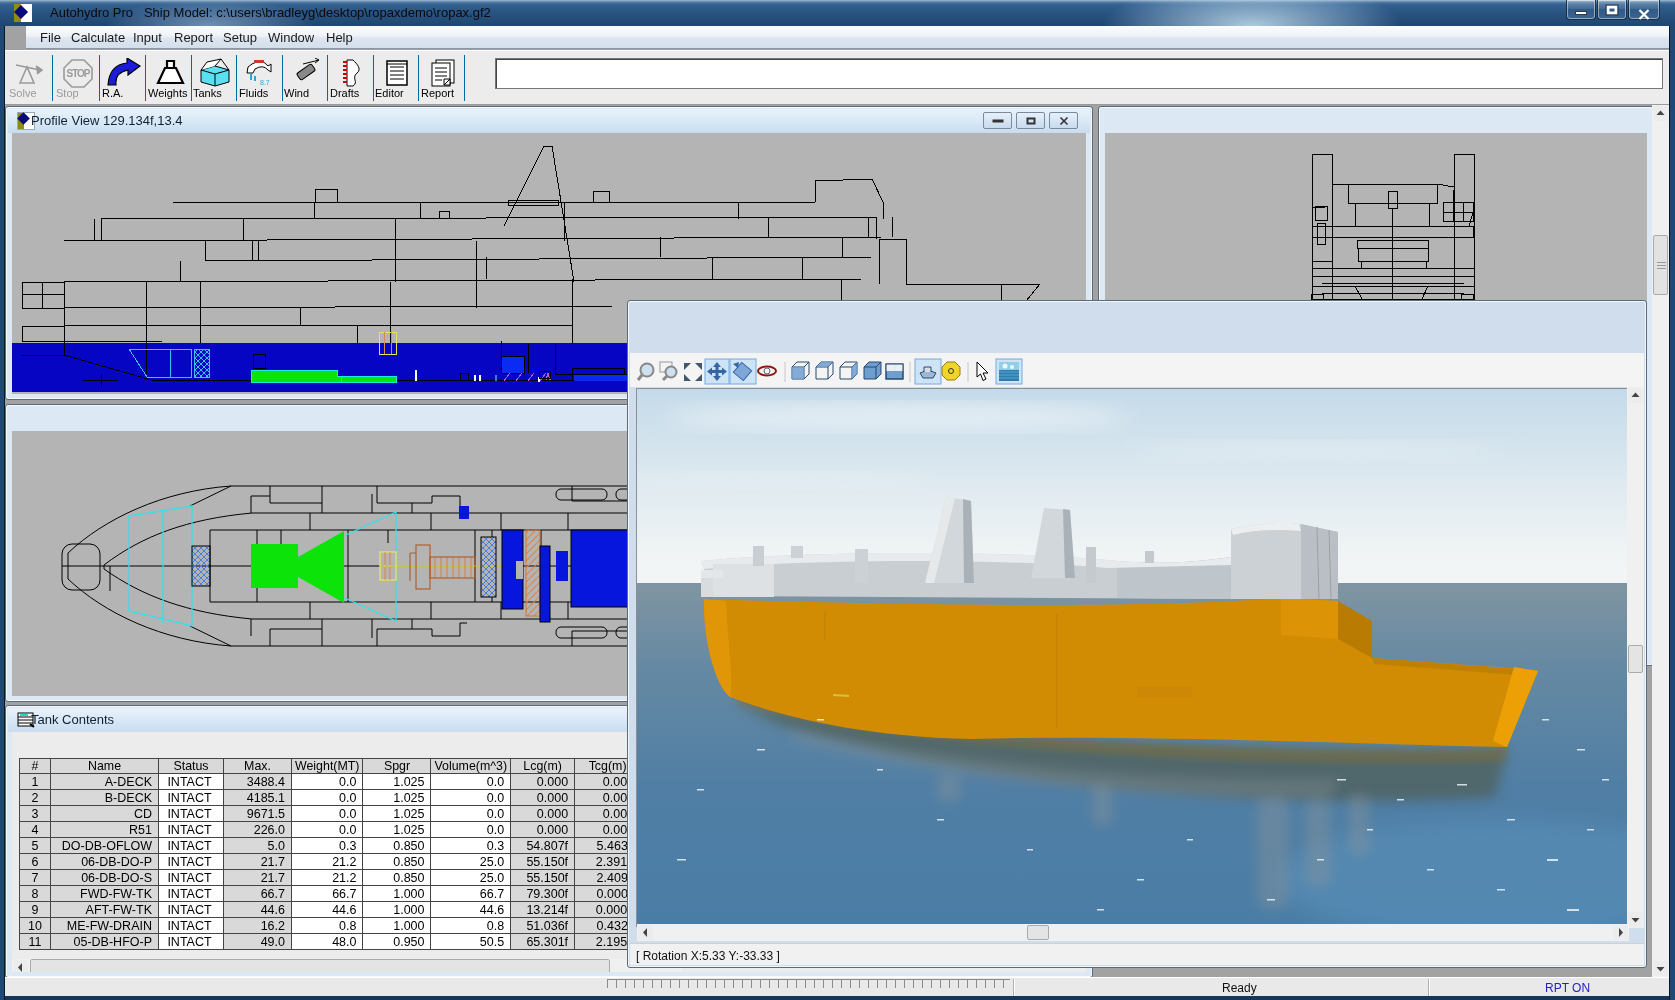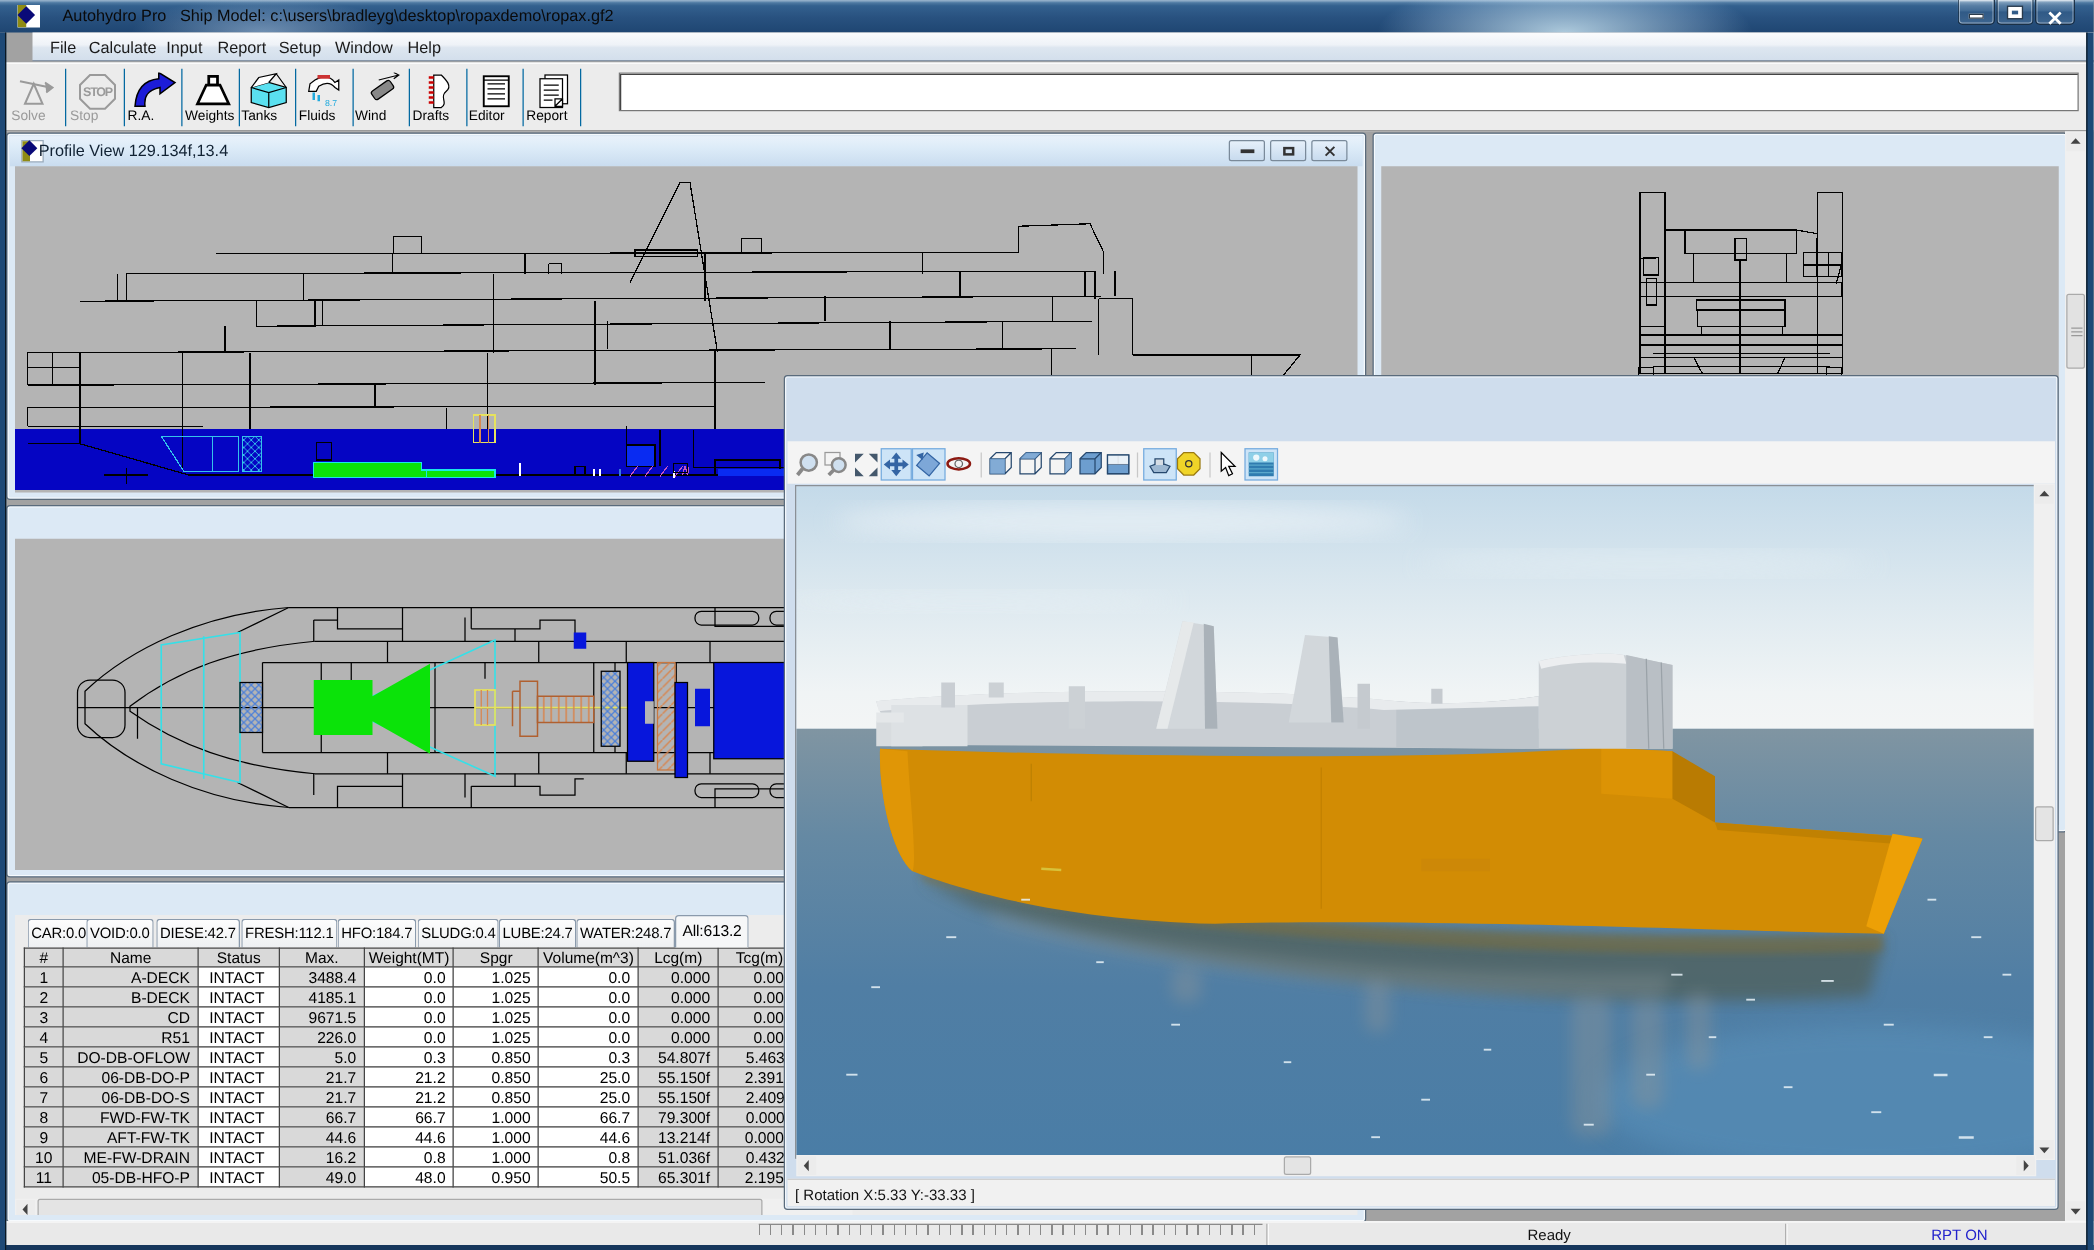"Tank Contents" div.tbar { html: none -> <div> <svg> <rect></rect> <path></path> <path></path> <path></path> </svg> <span>Tank Contents</span> </div> }
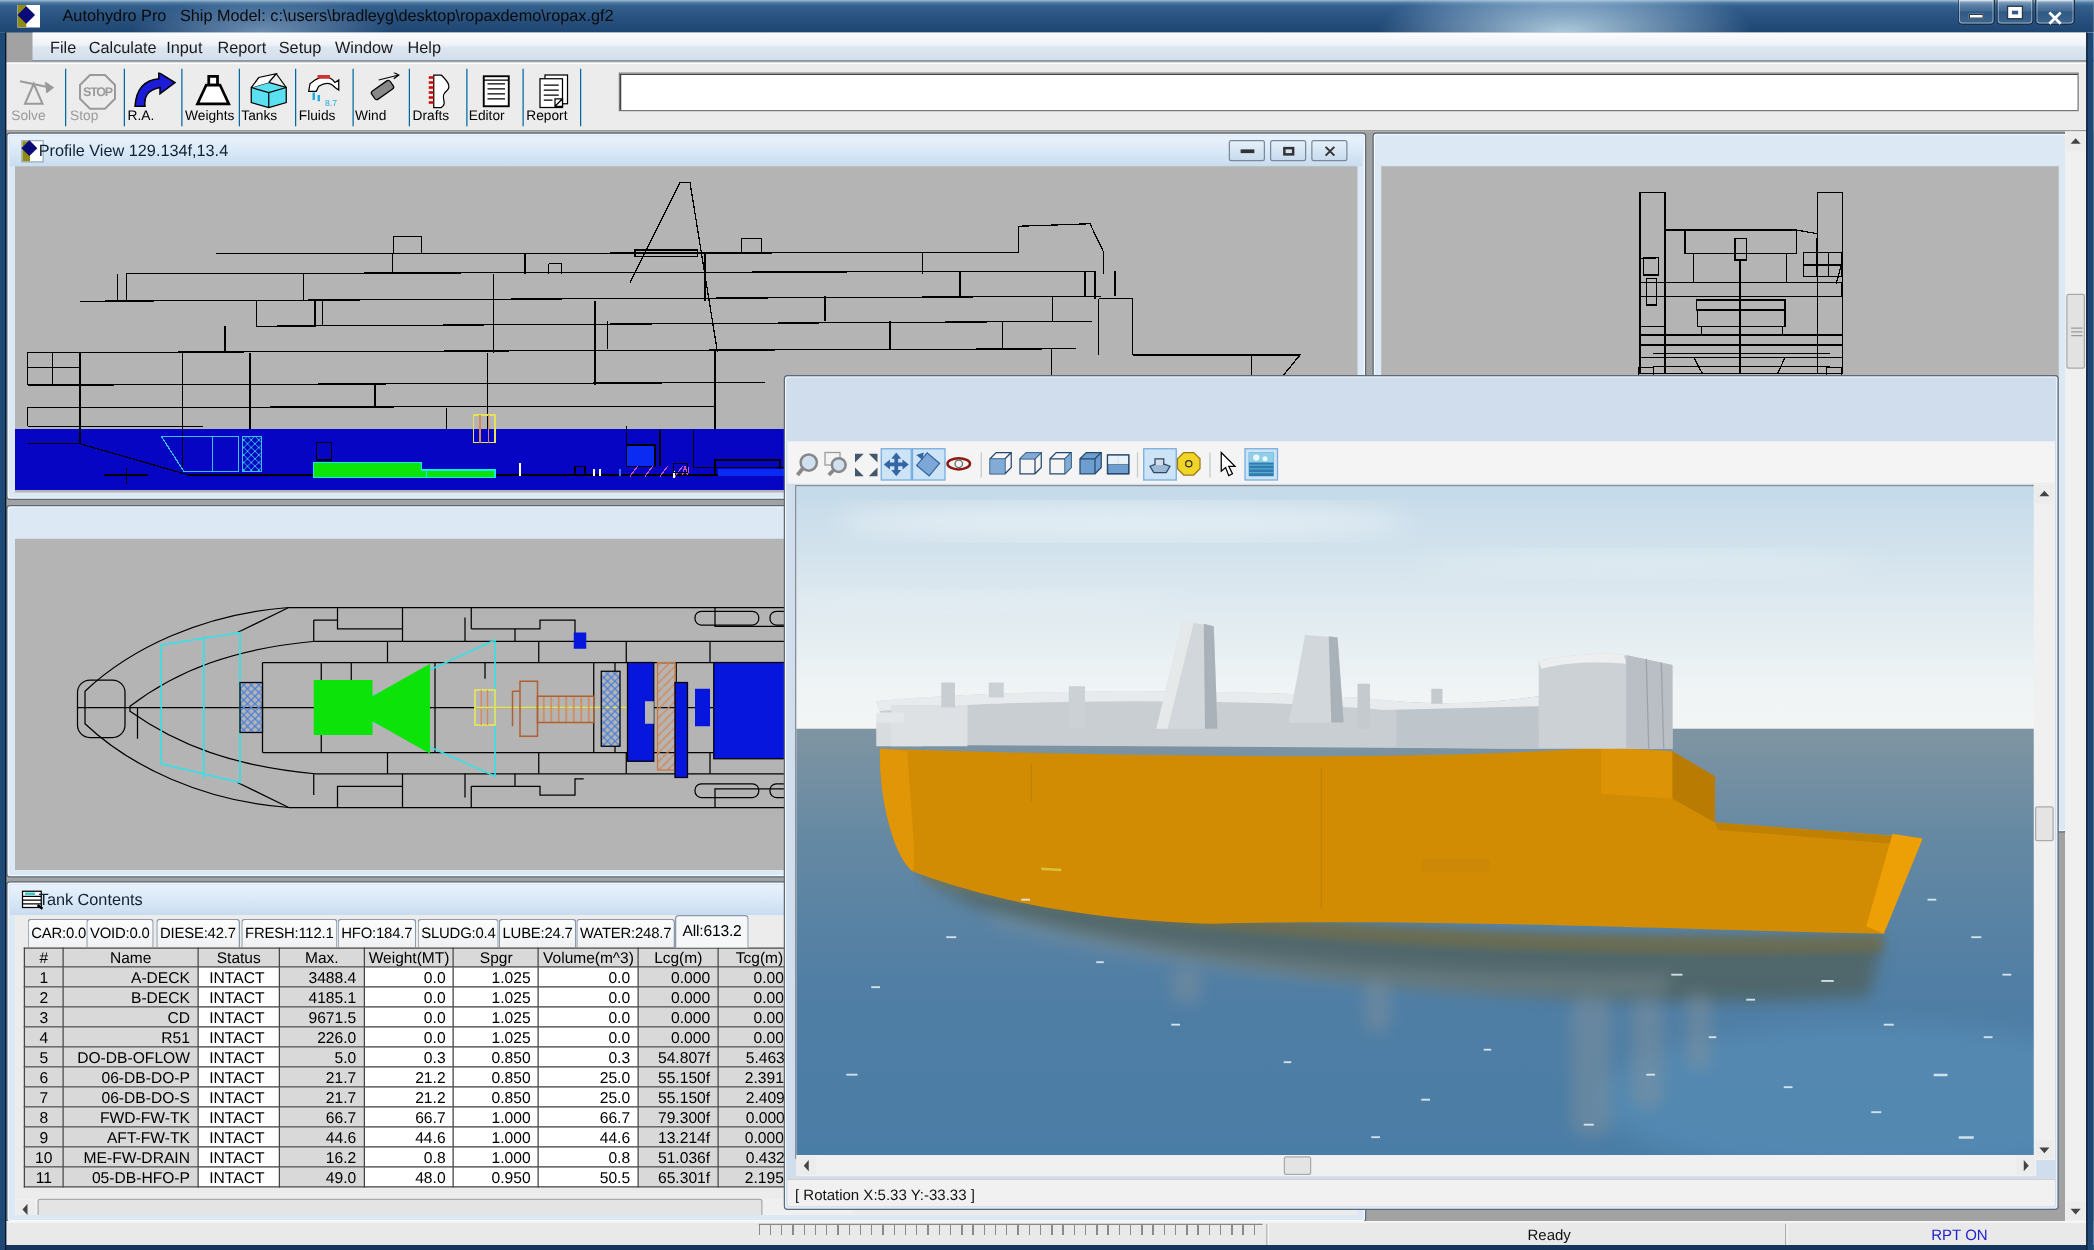"CAR:0.0" div.tabs { html: <div> <span>CAR:0.0</span> <span>VOID:0.0</span> <span>DIESE:42.7</span> <span>FRESH:112.1</span> <span>HFO:184.7</span> <span>SLUDG:0.4</span> <span>LUBE:24.7</span> <span>WATER:248.7</span> <span>All:613.2</span> </div> -> none }
